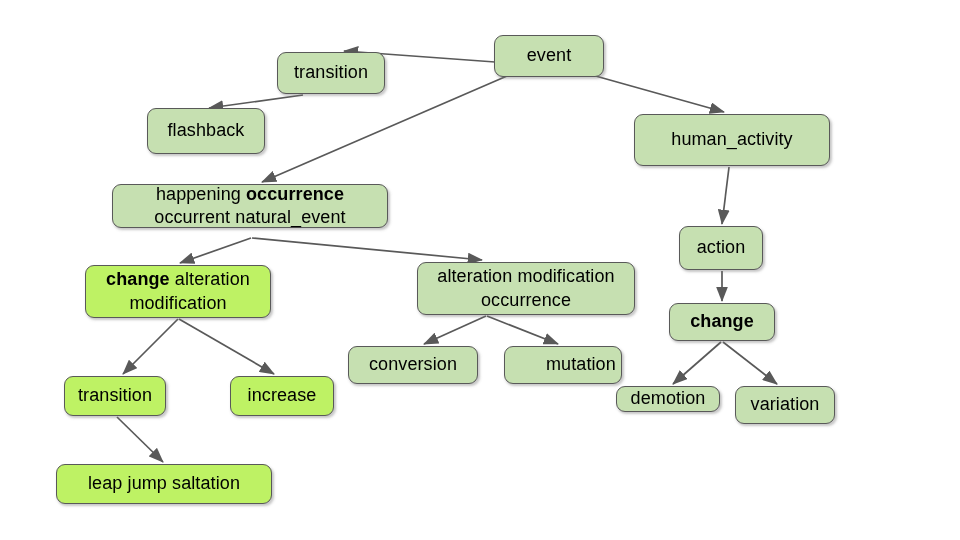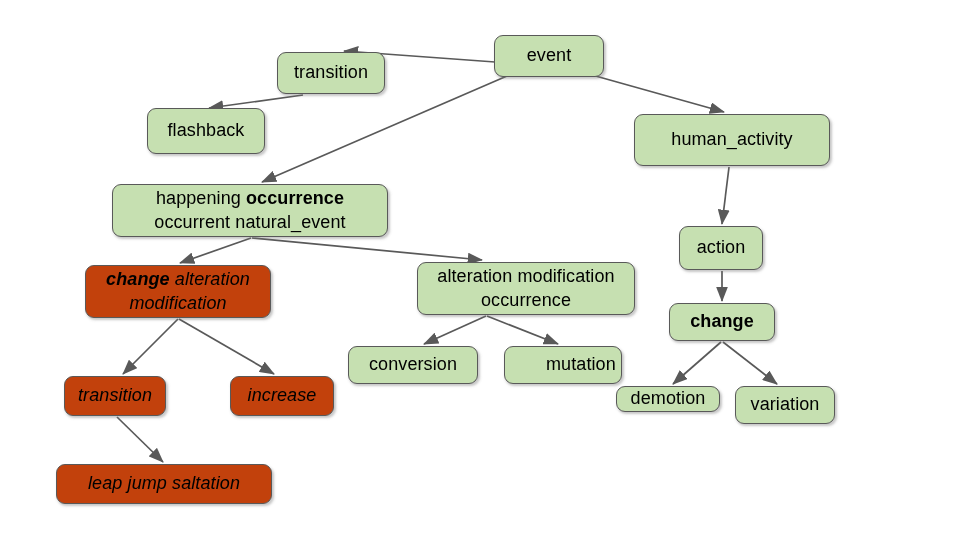"happening occurrence" div.node { height: 53px -> 44px }
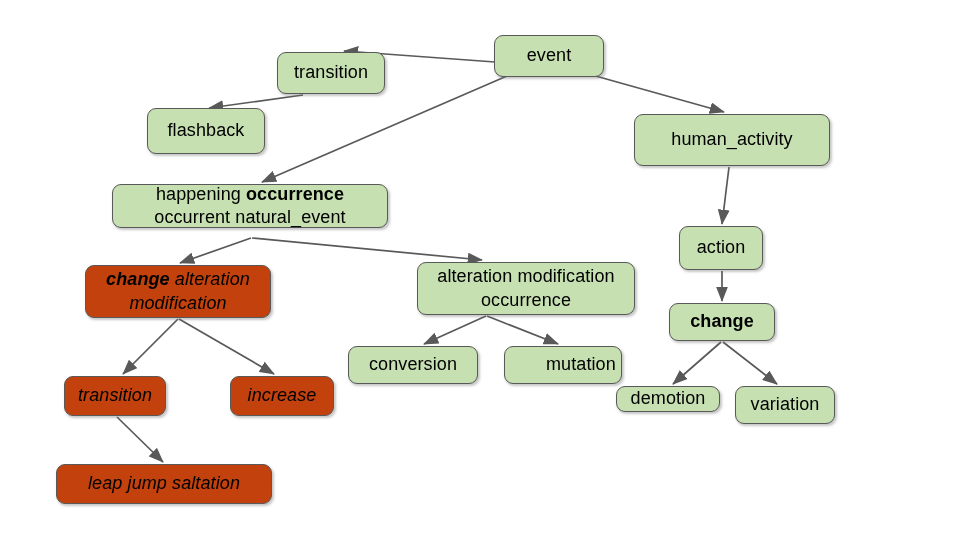"change alteration" .node.blue { background: #c2410c -> #bef264; font-style: italic -> none }
